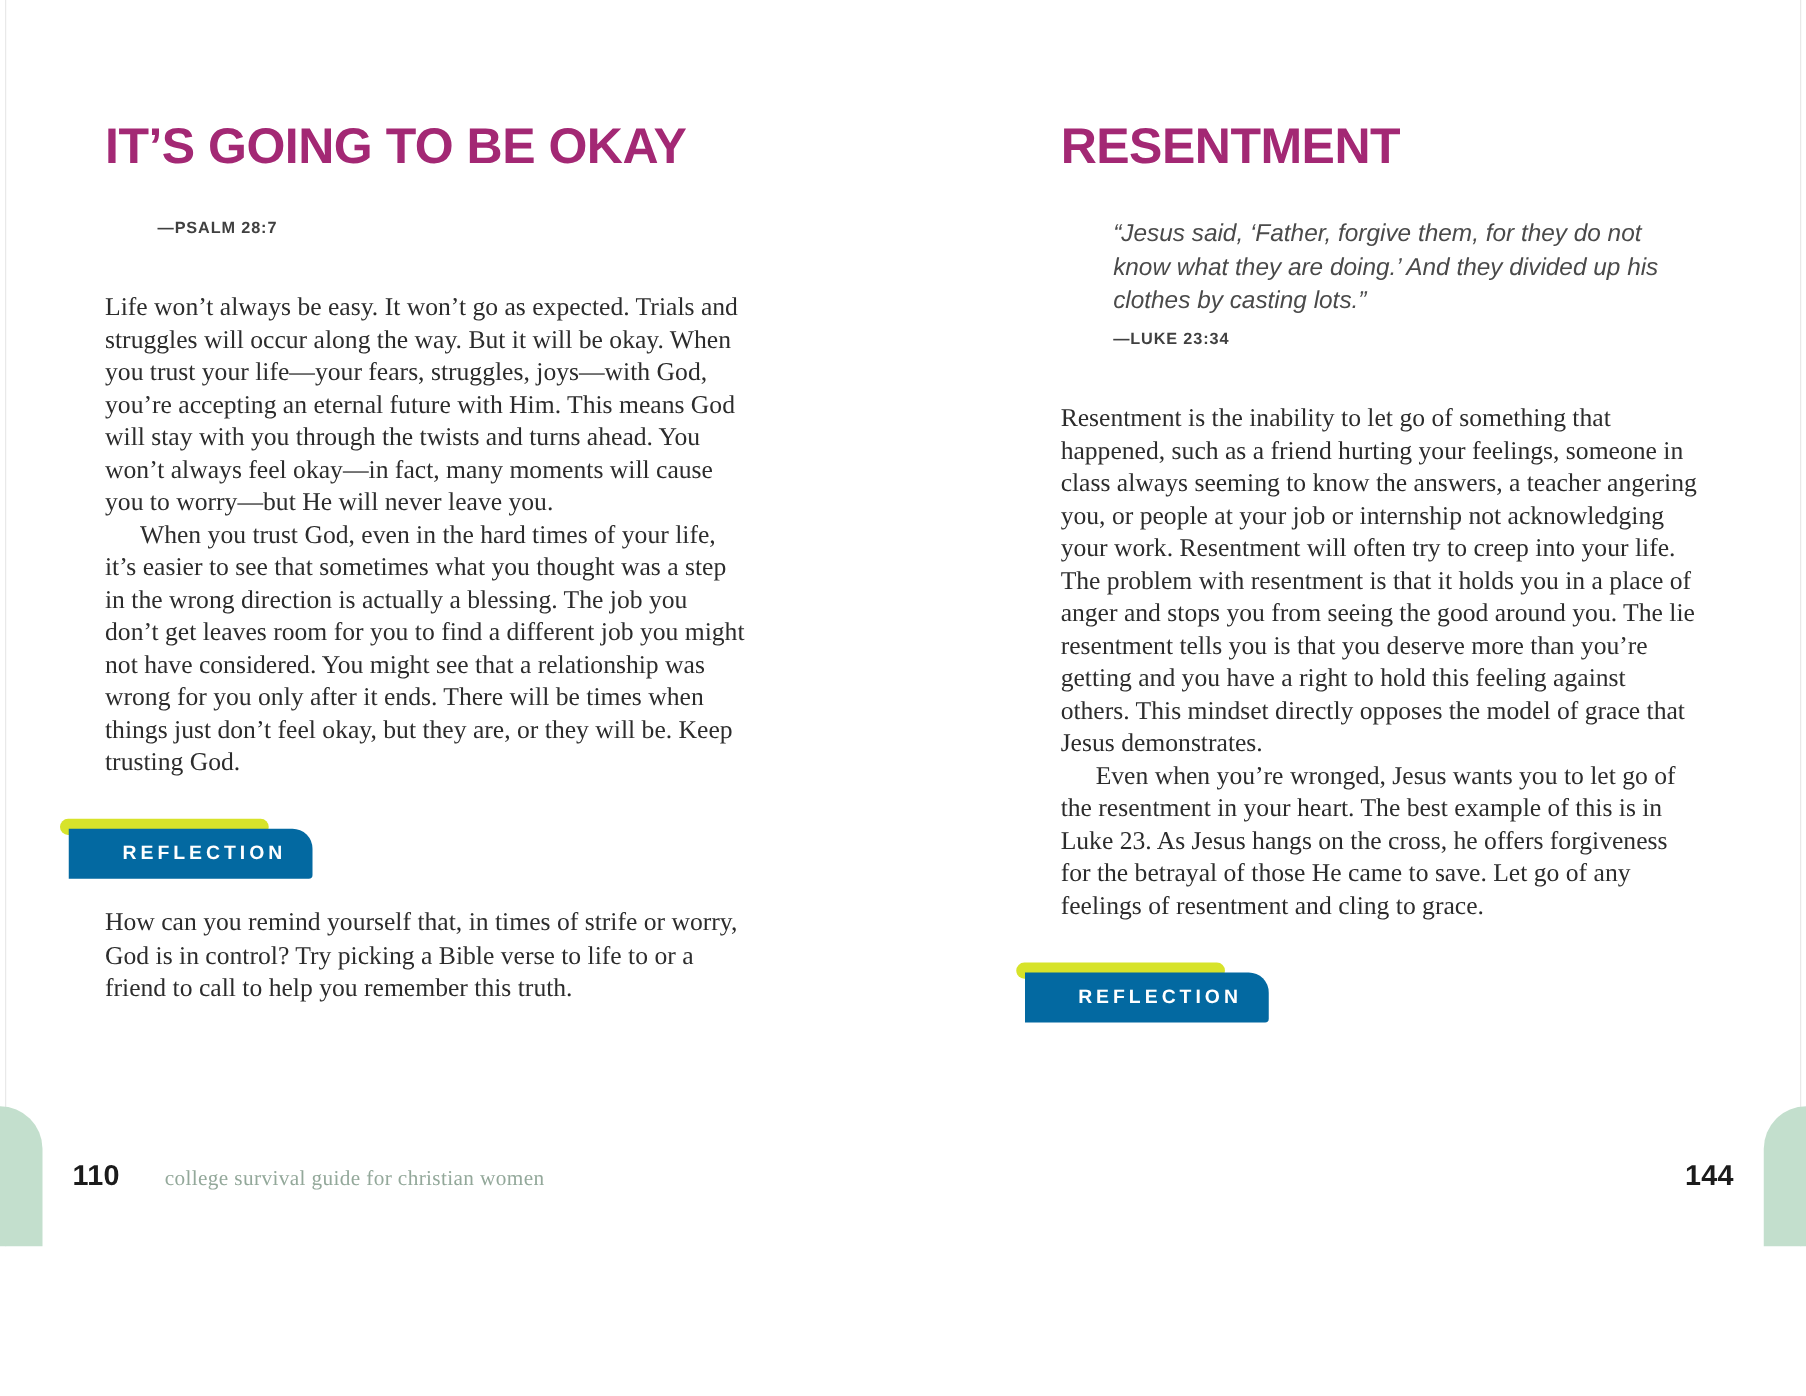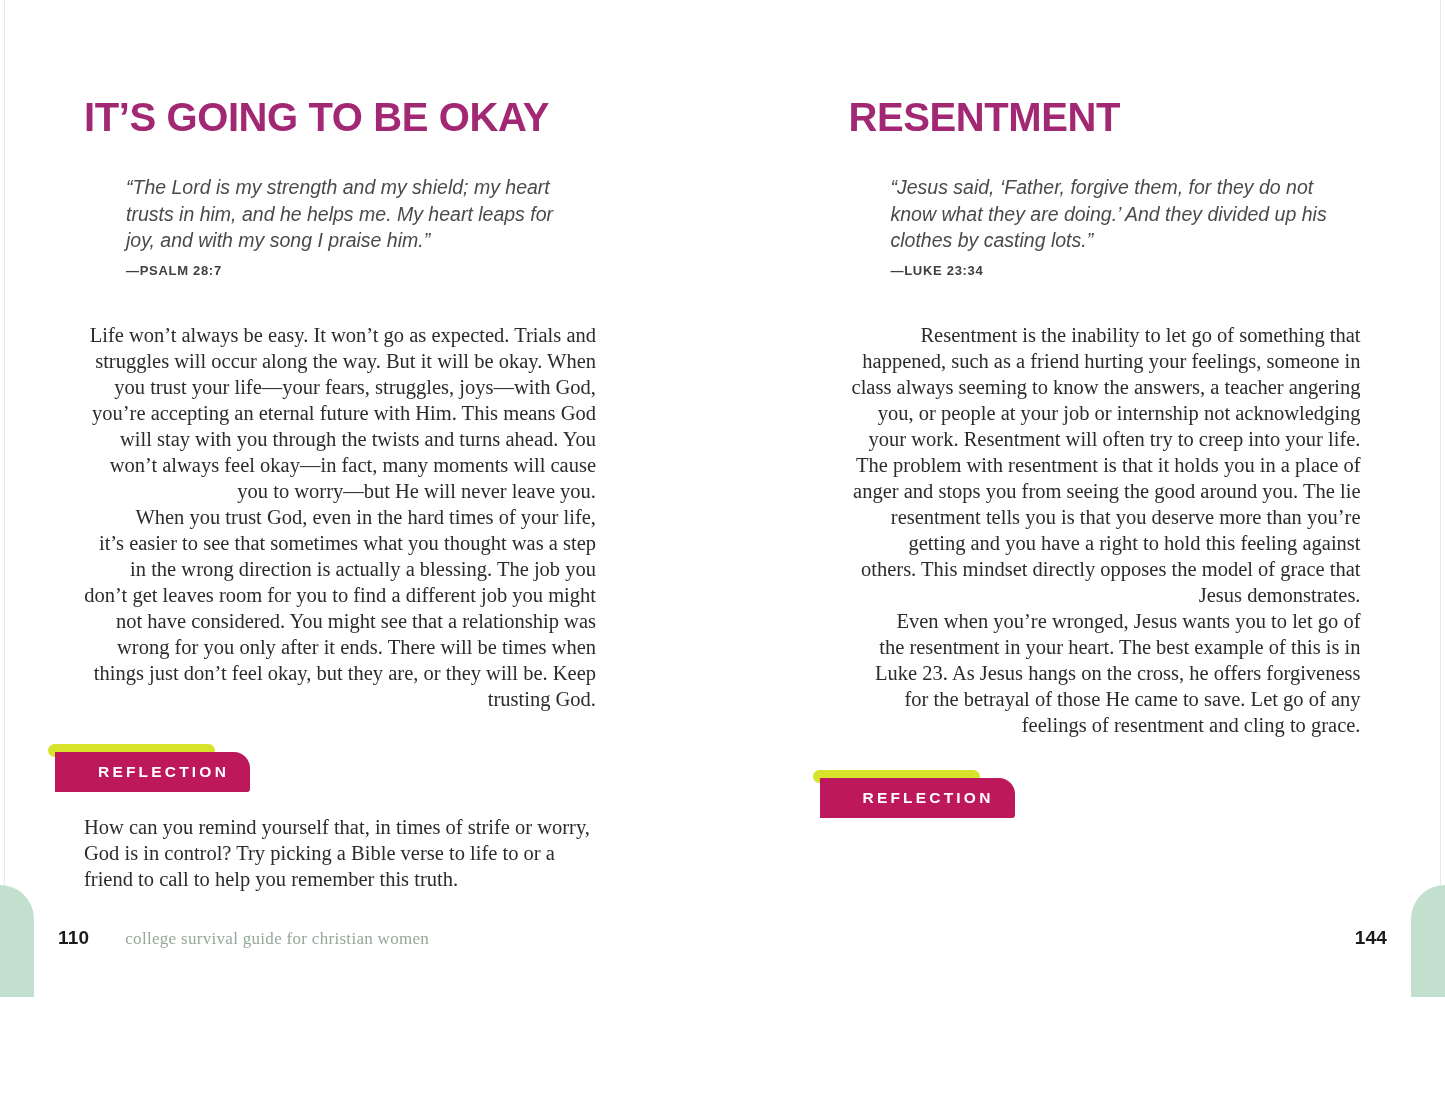"“The Lord is my strength" p.scripture-text { html: <p>“The Lord is my strength and my shield; my heart trusts in him, and he helps me. My heart leaps for joy, and with my song I praise him.”</p> -> none }
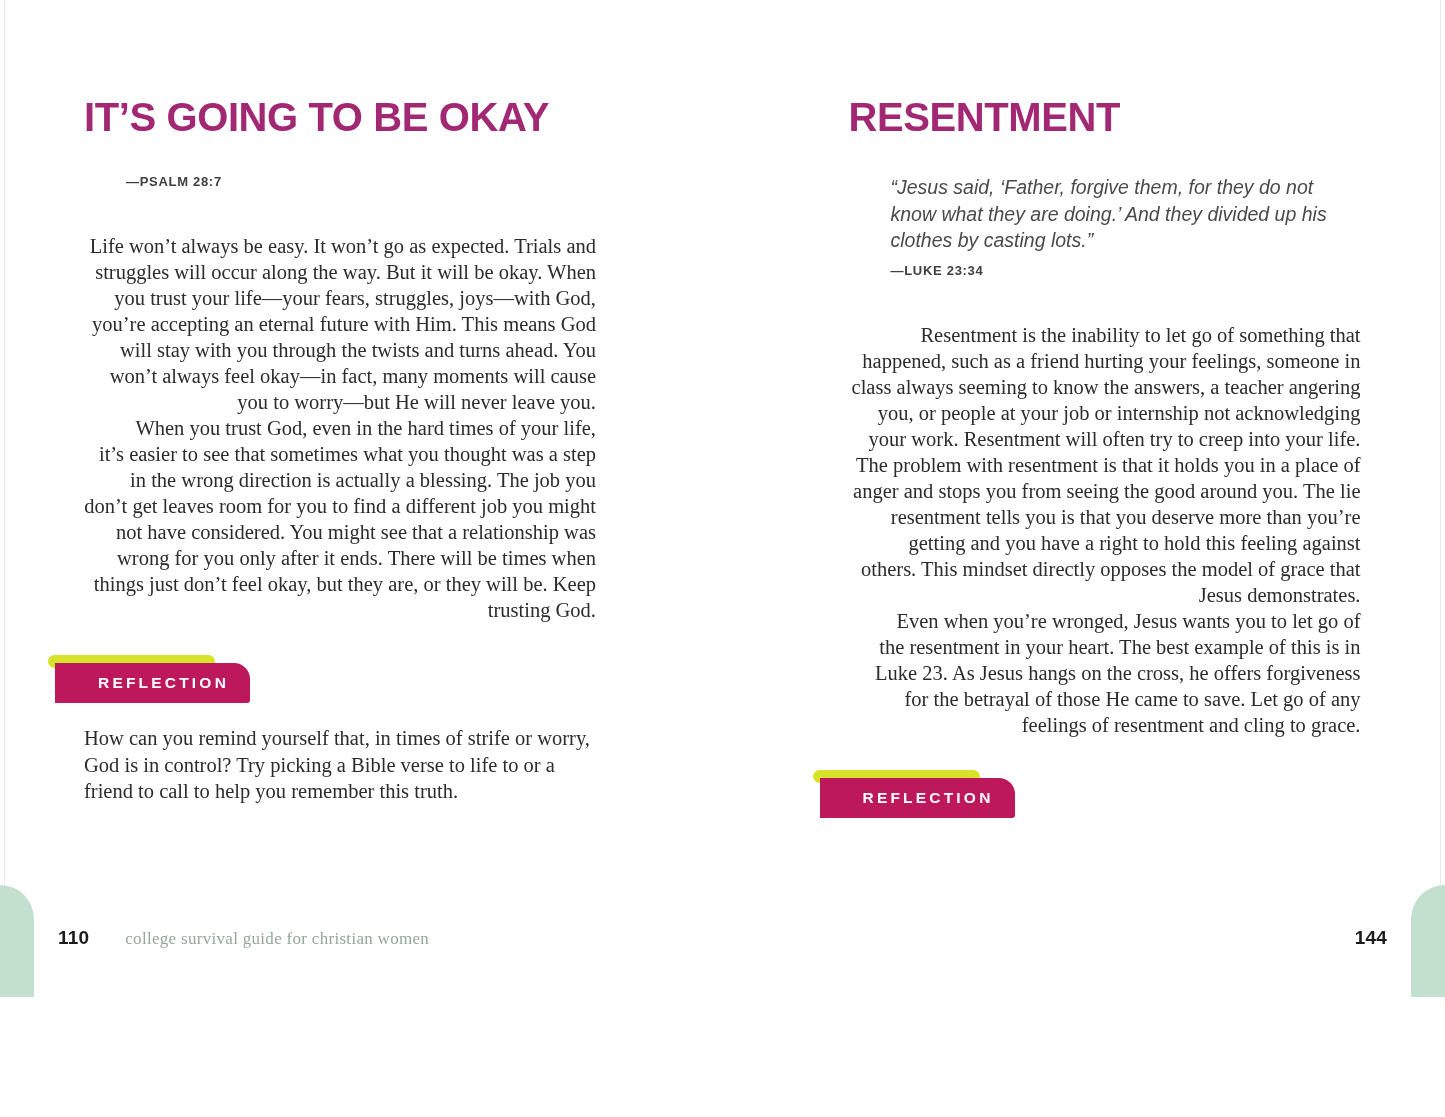"Life won’t always be easy." .body-copy p { text-align: right -> left }
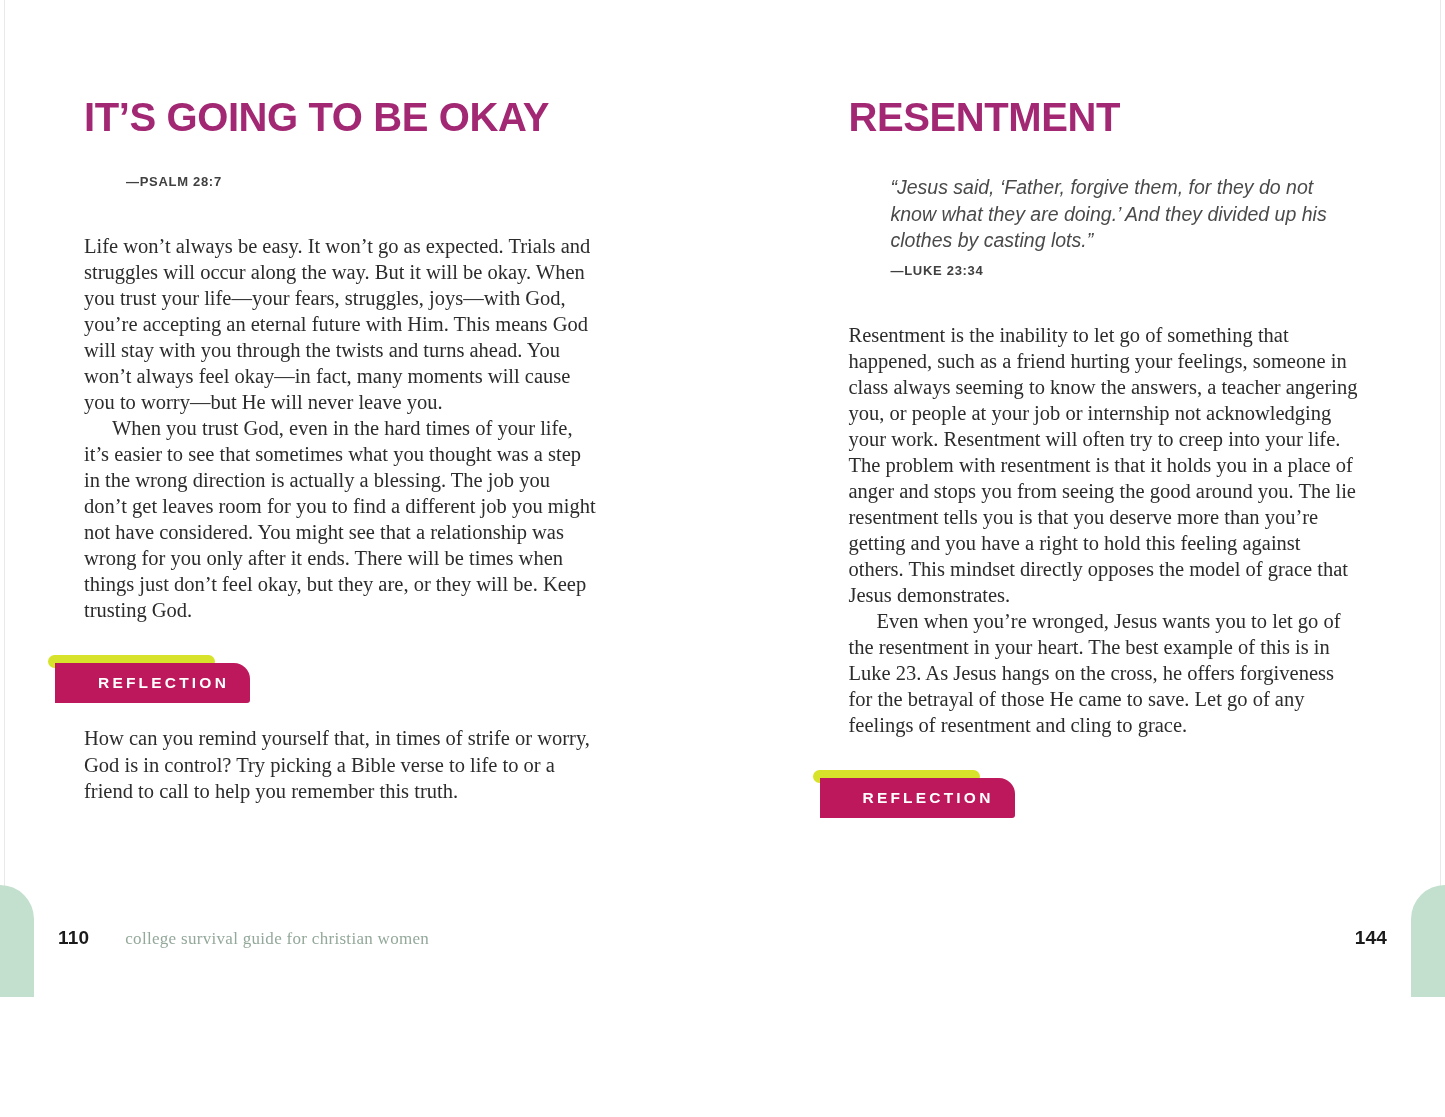"REFLECTION" .badge-tag { background: #be185d -> #0369a1 }
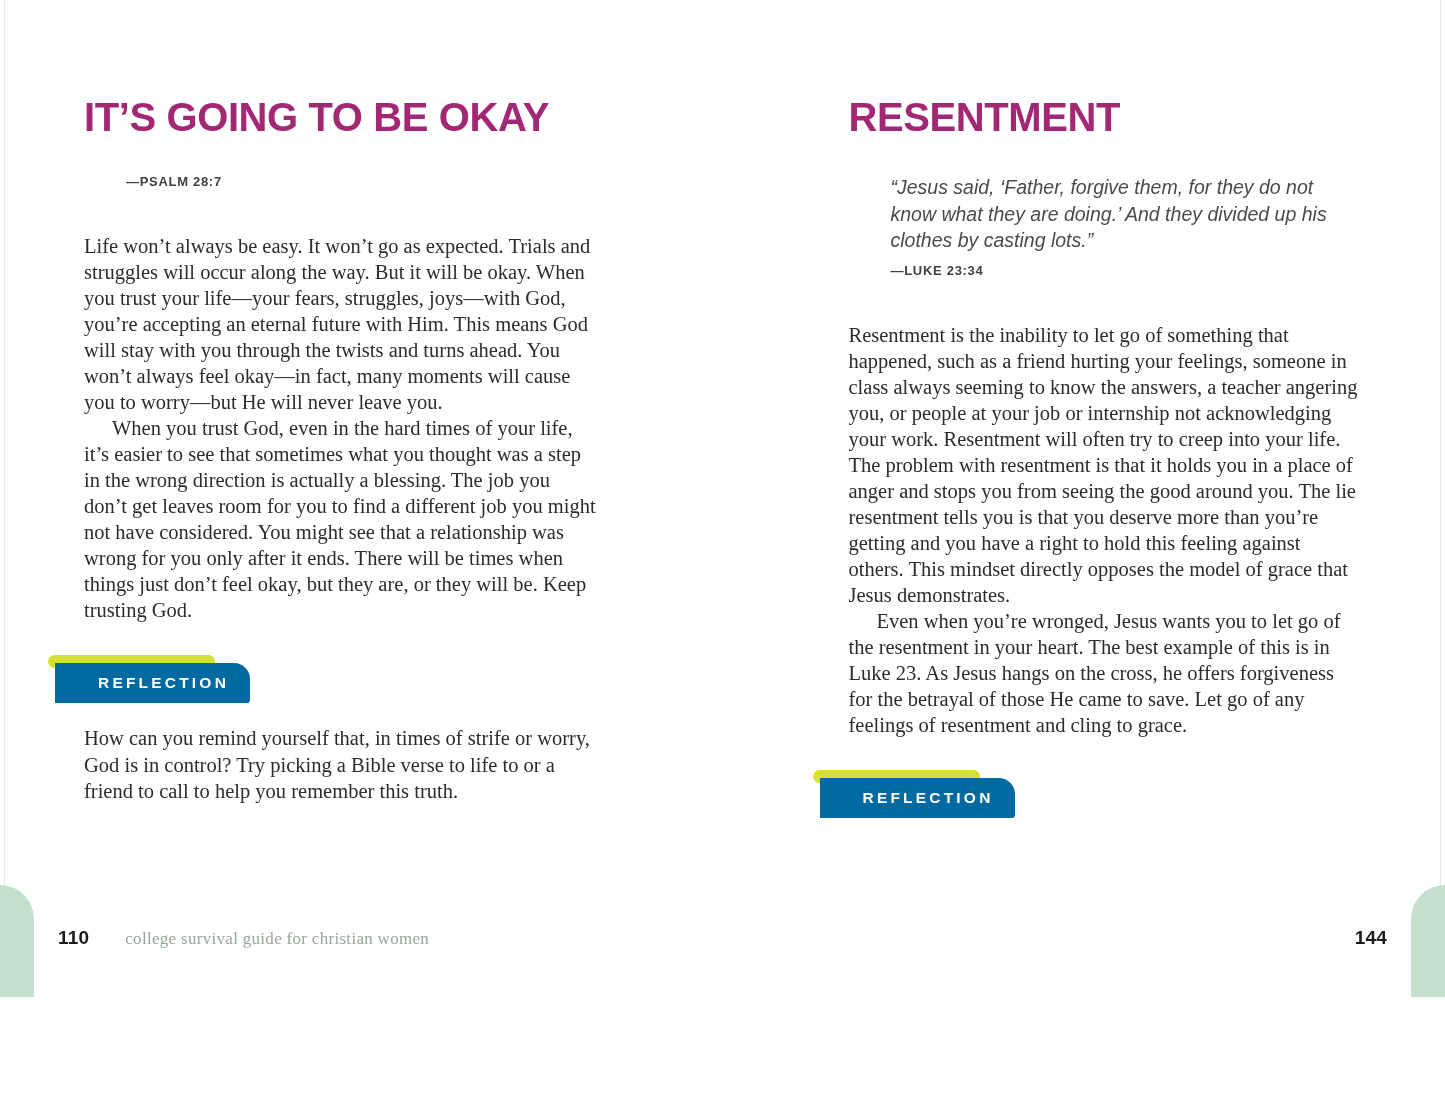"110" .folio { font-size: 19px -> 23px }
